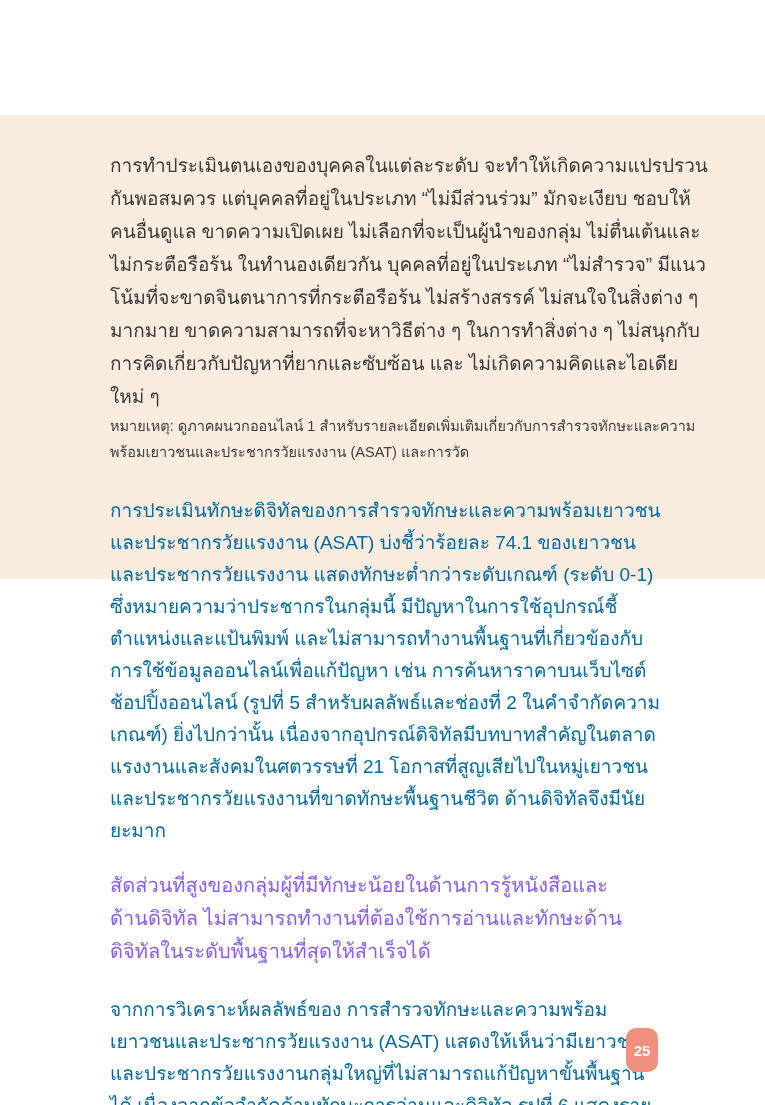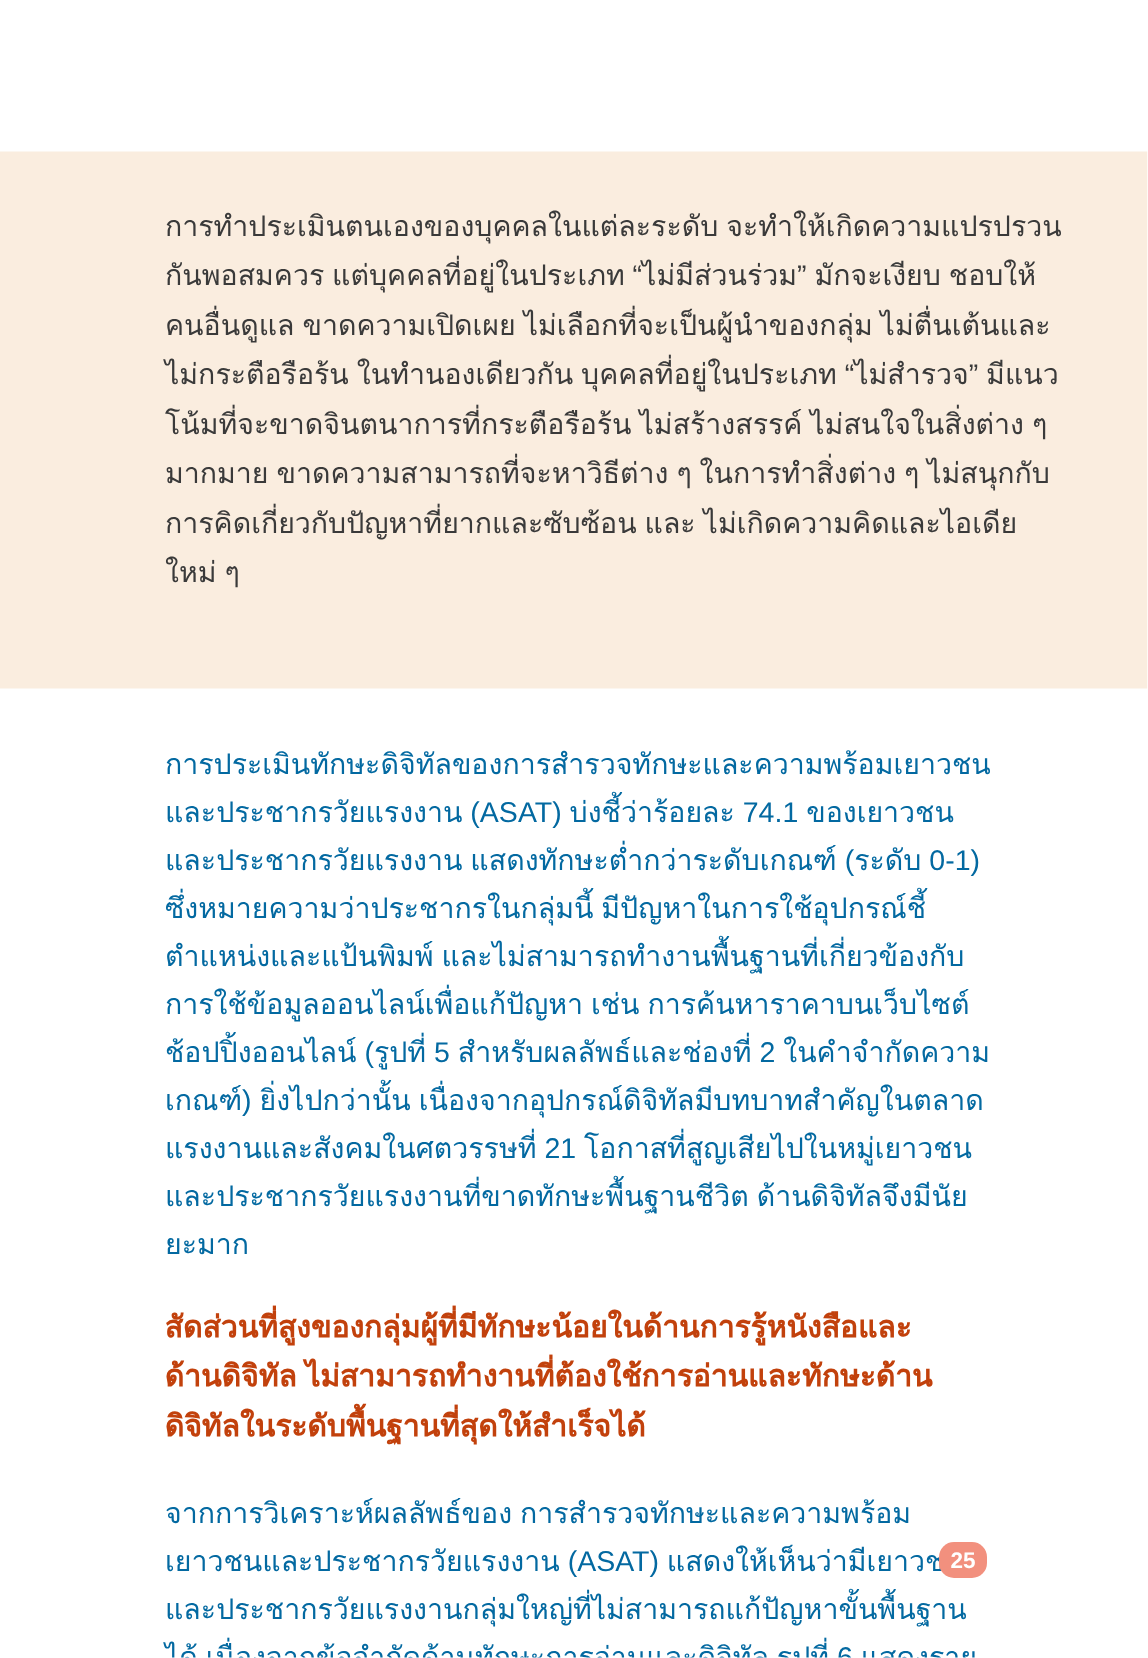"การทำประเมินตนเองของบุคคลในแต่ละระดับ" .callout { height: 358px -> 464px; top: 101px -> 115px }
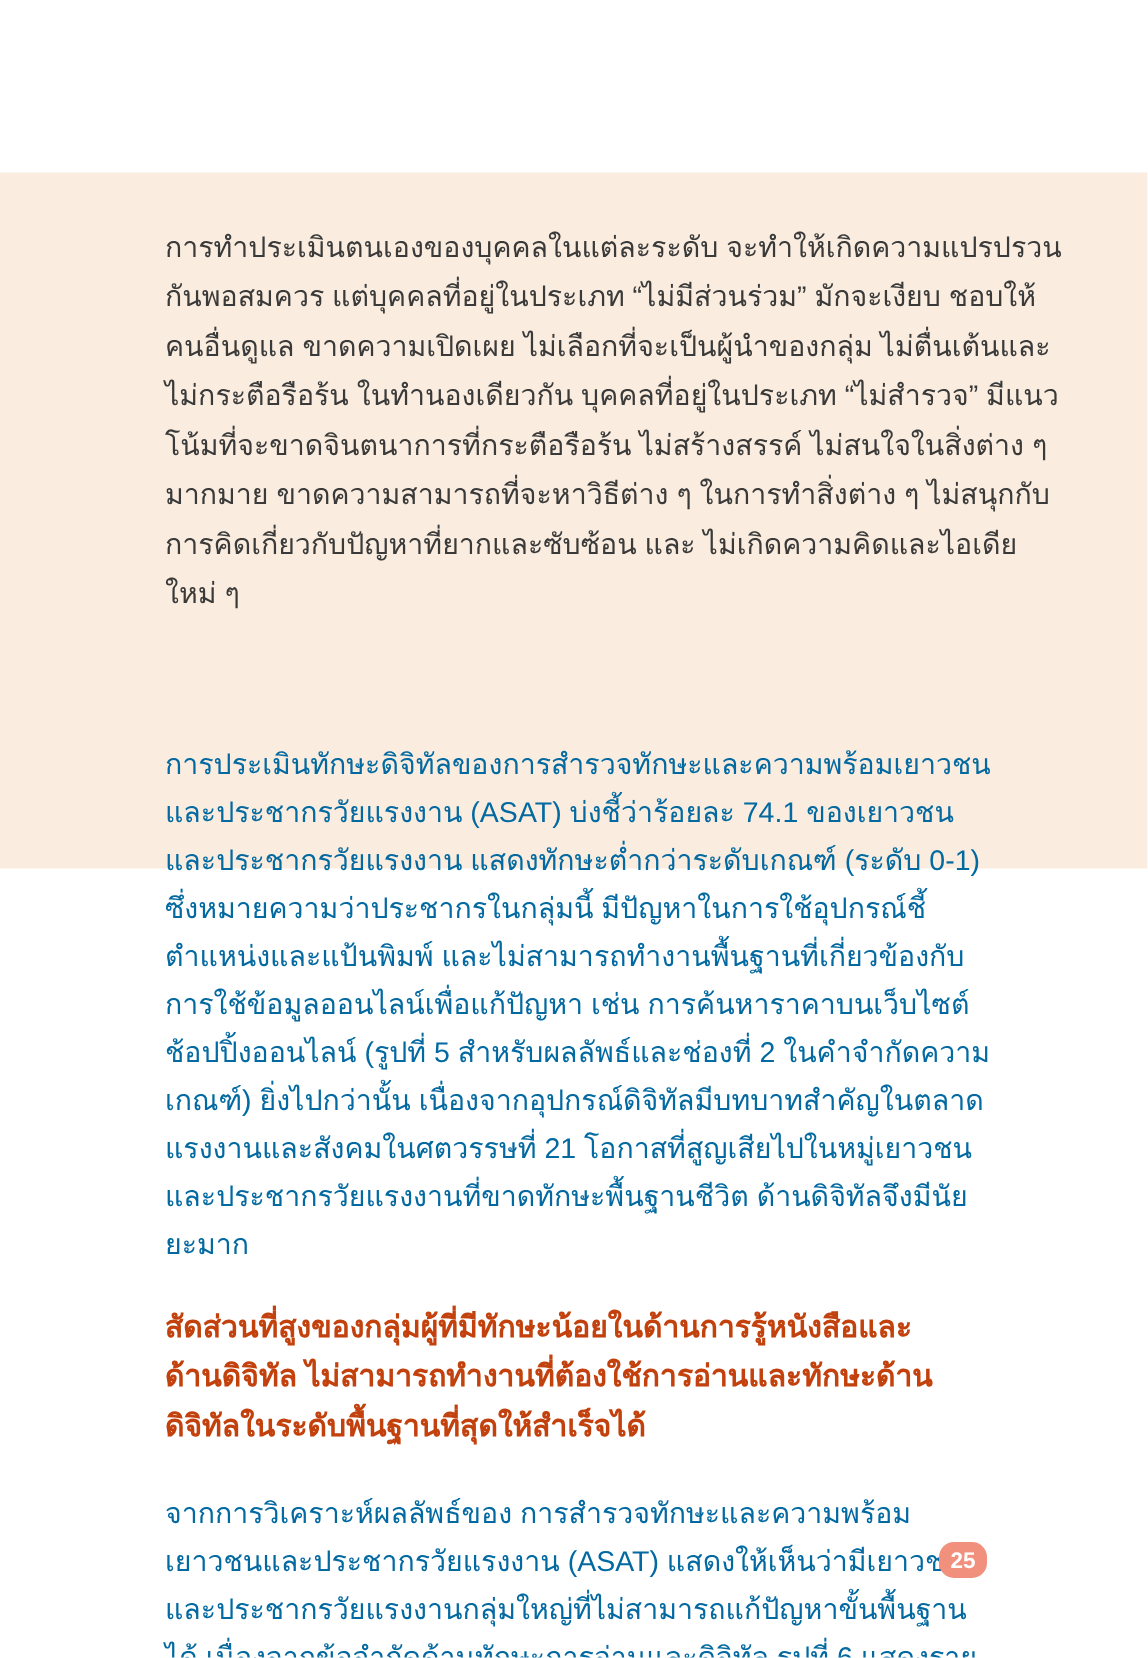"หมายเหตุ: ดูภาคผนวกออนไลน์ 1" p.note-line { html: none -> <p>หมายเหตุ: ดูภาคผนวกออนไลน์ 1 สำหรับรายละเอียดเพิ่มเติมเกี่ยวกับการสำรวจทักษะและความพร้อมเยาวชนและประชากรวัยแรงงาน (ASAT) และการวัด</p> }
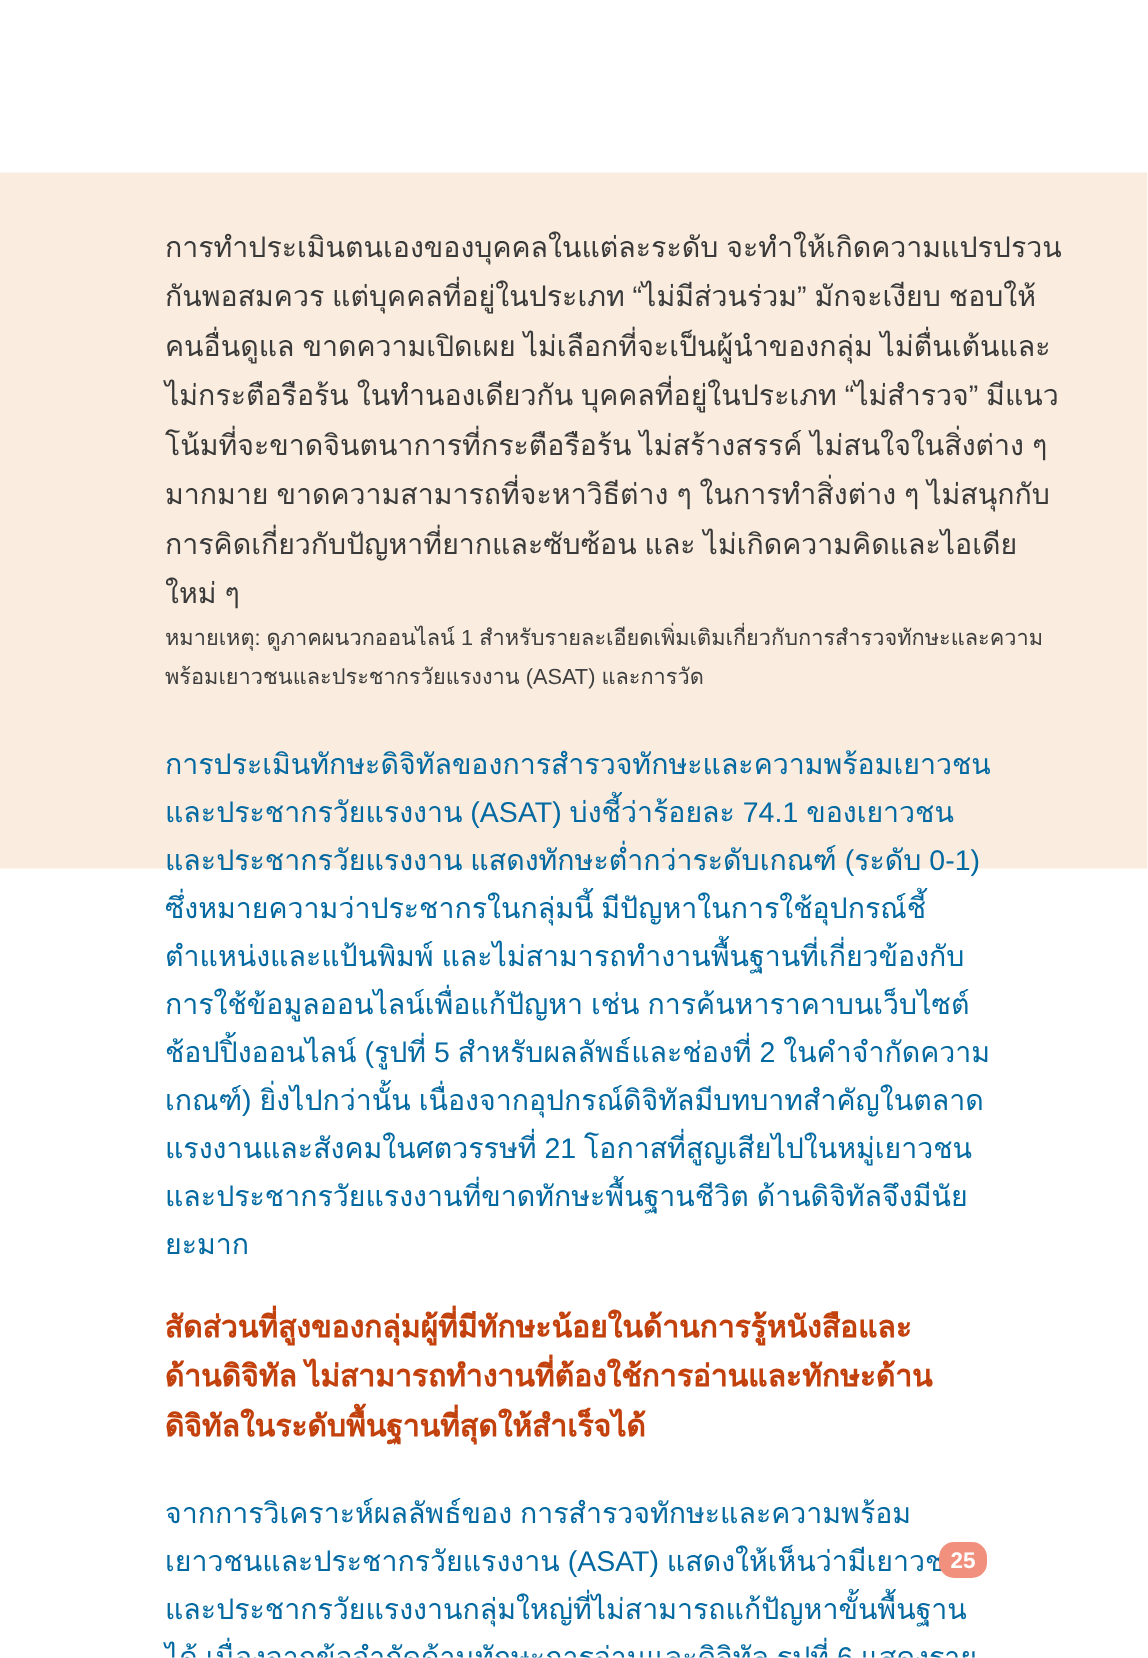"สัดส่วนที่สูงของกลุ่มผู้ที่มีทักษะน้อยใน" .section-heading { color: #c2410c -> #8b5cf6; font-weight: bold -> normal }
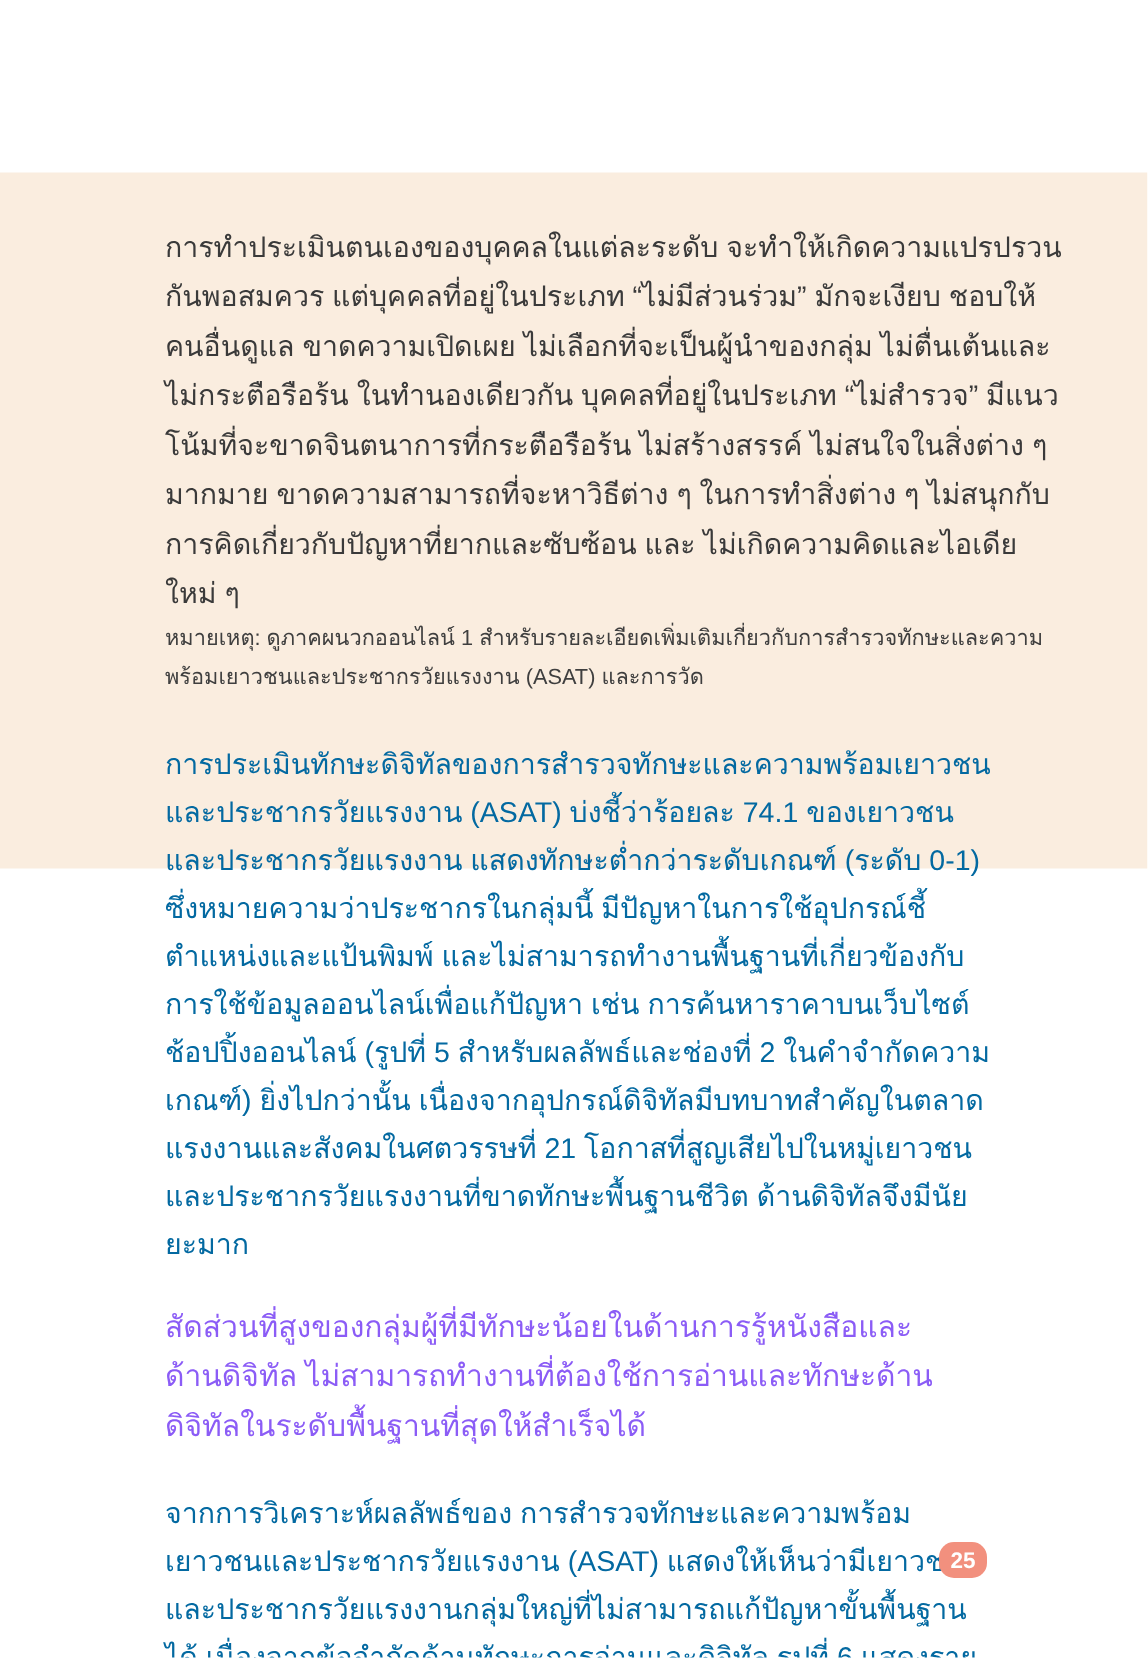"25" .page-badge { height: 24px -> 44px }
